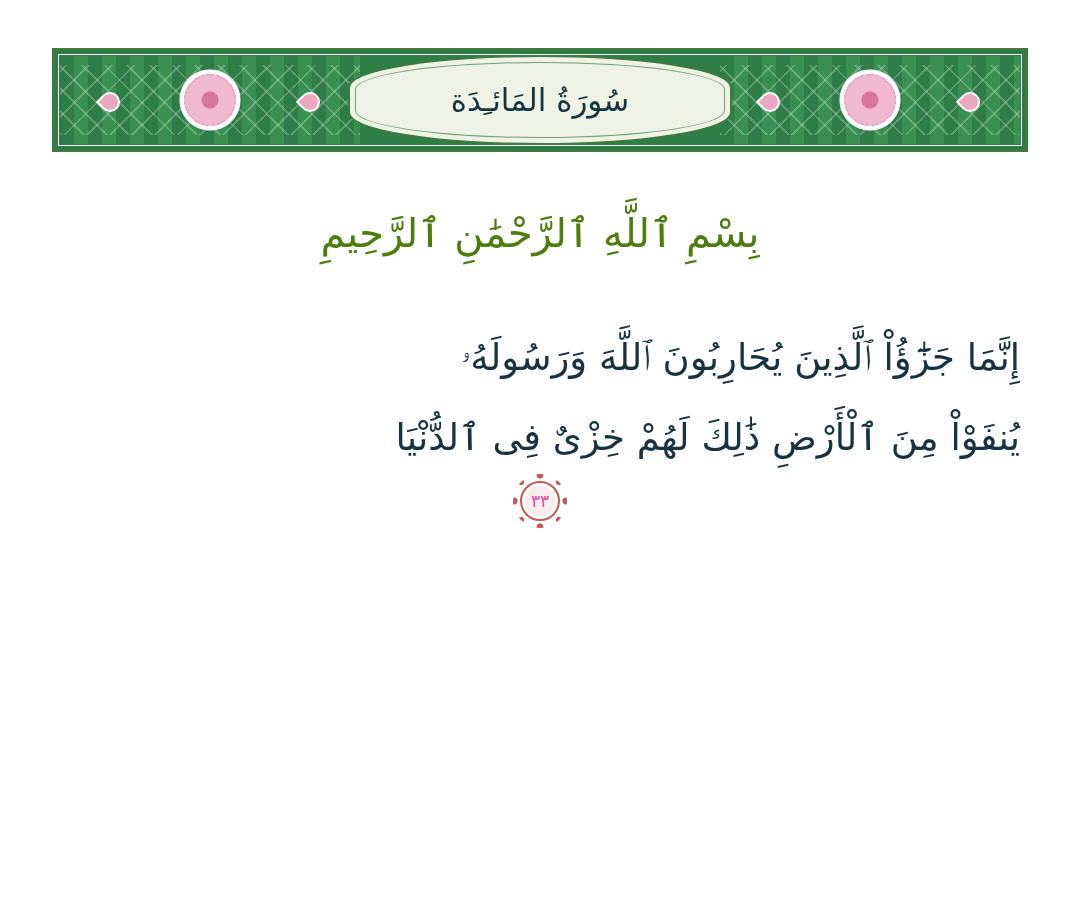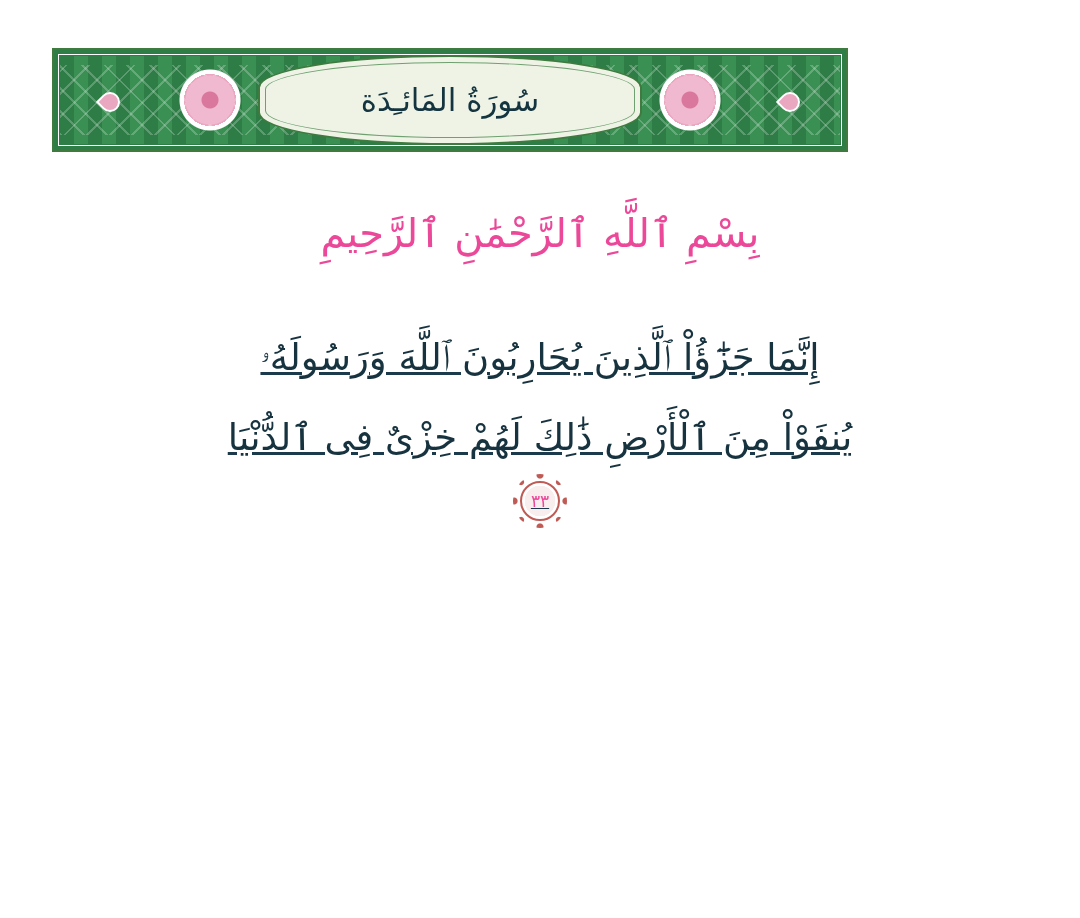"سُورَةُ المَائـِدَة" .surah-header { width: 796px -> 976px }
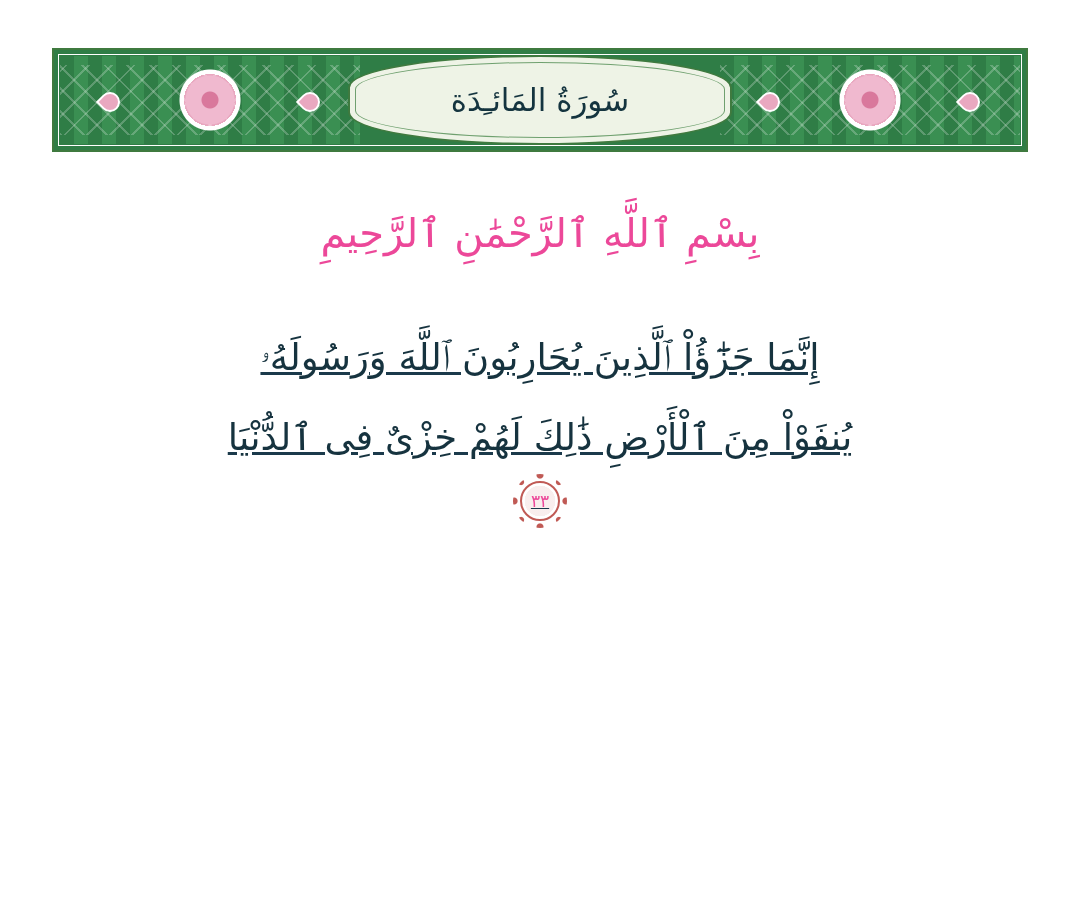"بِسْمِ ٱللَّهِ ٱلرَّحْمَٰنِ ٱلرَّحِيمِ" .basmala { color: #ec4899 -> #4d7c0f }
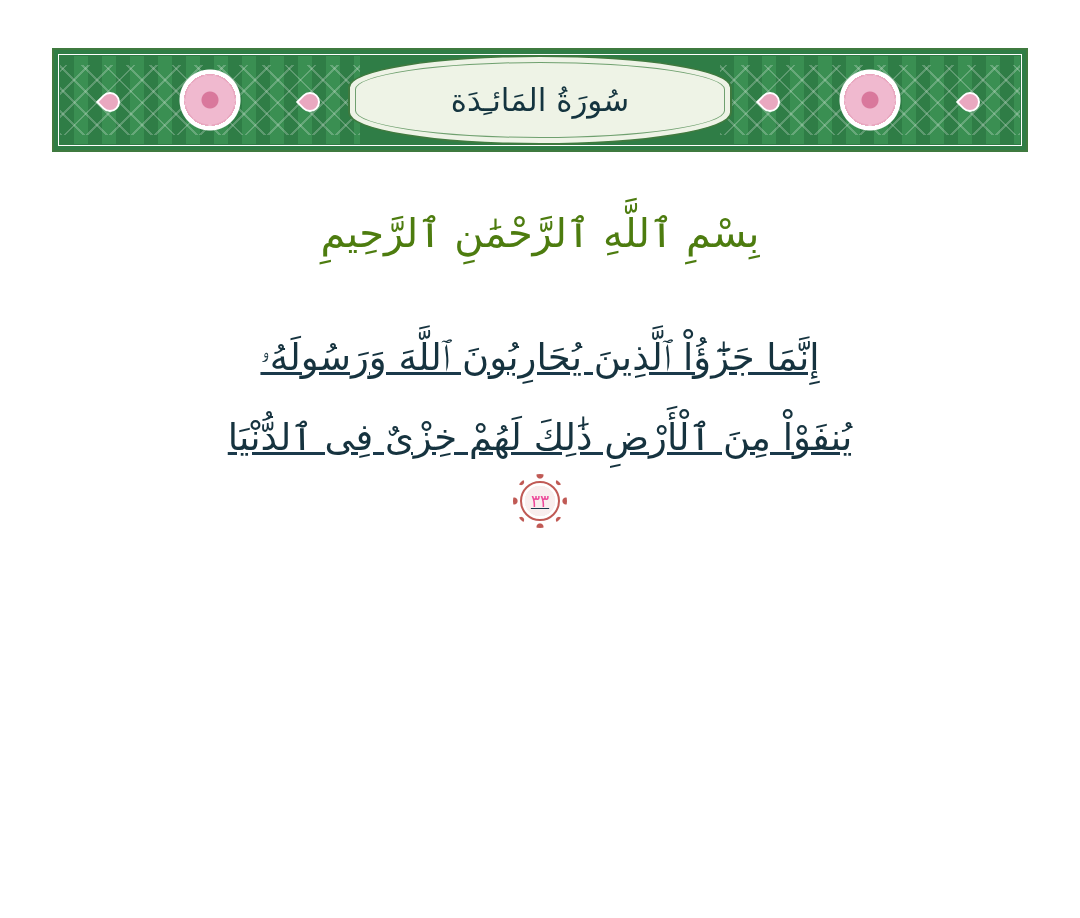"إِنَّمَا جَزَٰٓؤُاْ ٱلَّذِينَ" .ayah-block { text-align: center -> right; text-decoration: underline -> none }
